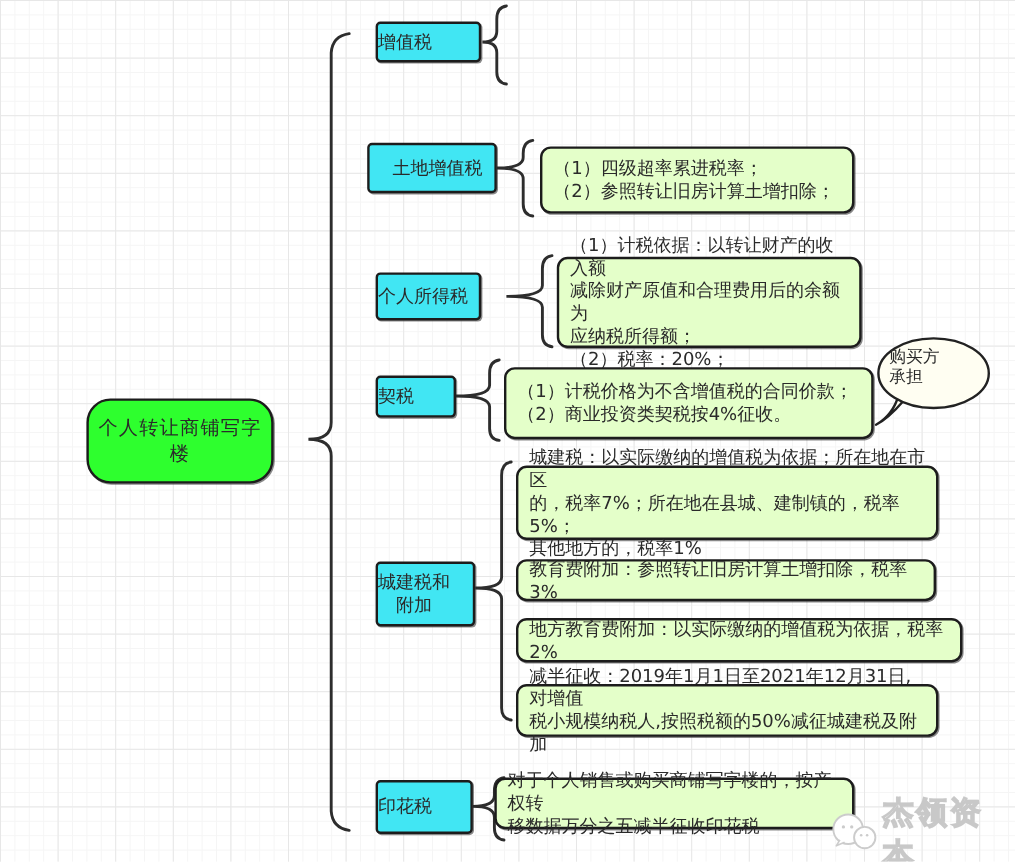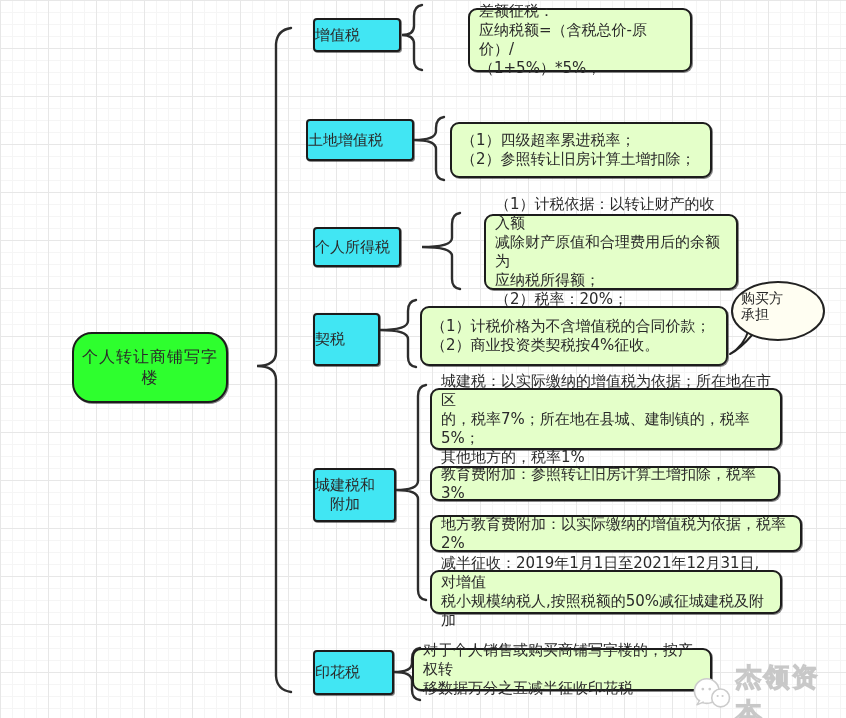"差额征税：" div.node { html: <div> <span>差额征税： 应纳税额=（含税总价-原价）/ （1+5%）*5%，</span> </div> -> none }
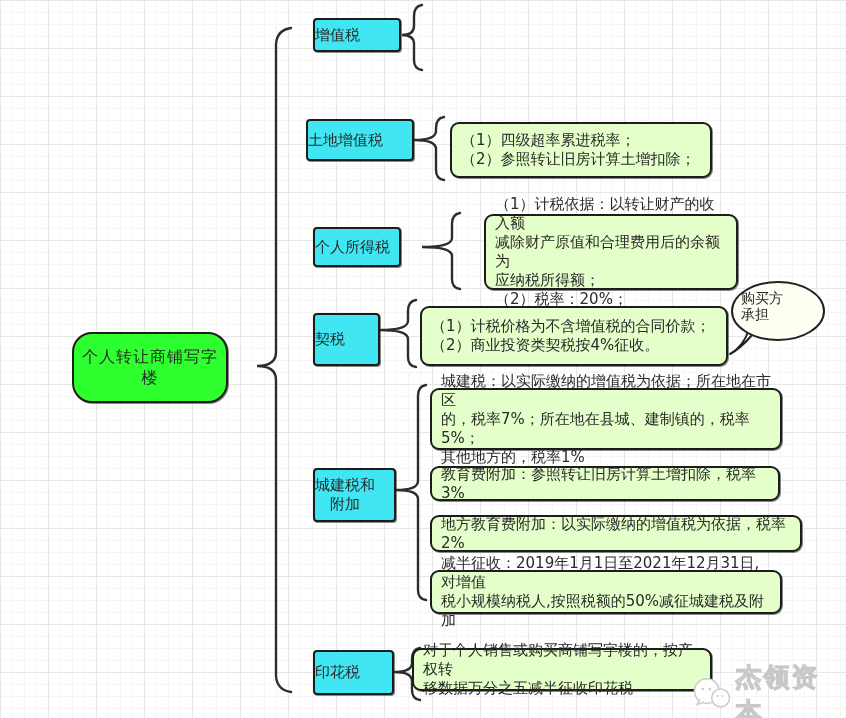"土地增值税" div.node { padding-left: none -> 19px }
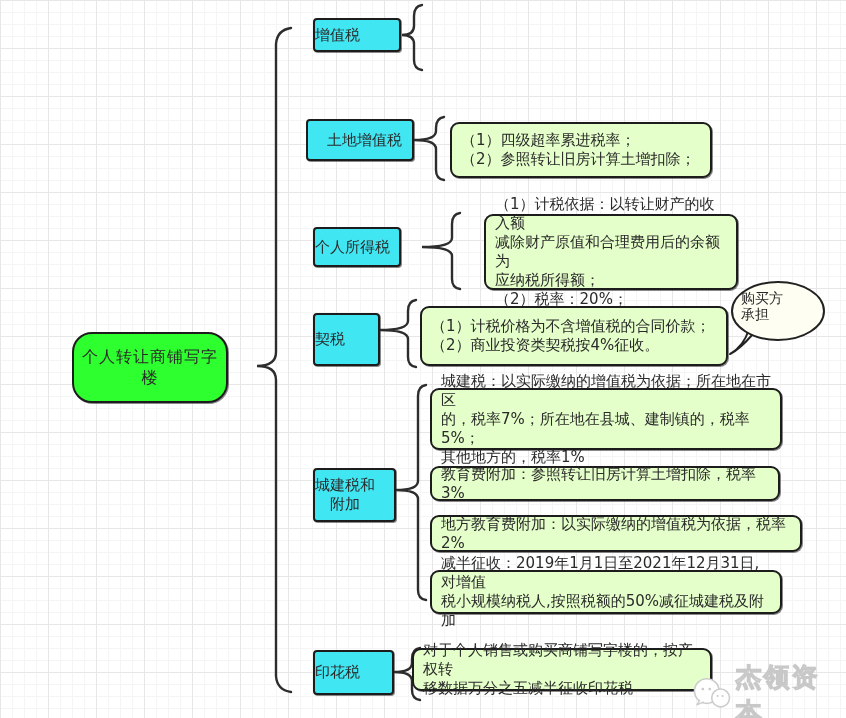"（1）计税依据：以转让财产的收入额" div.node { left: 484px -> 464px }
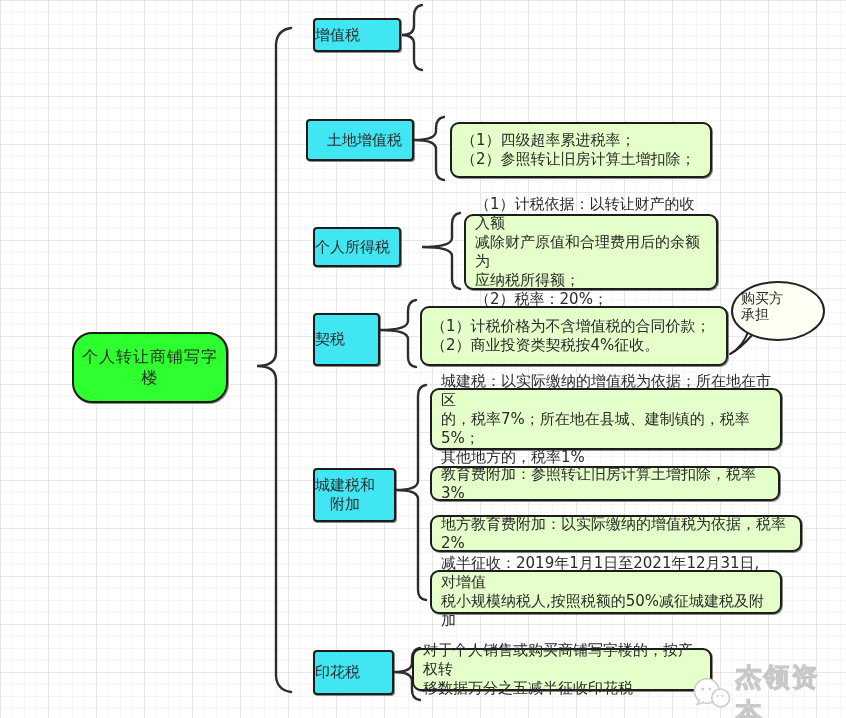"契税" div.node { height: 53px -> 35px }
